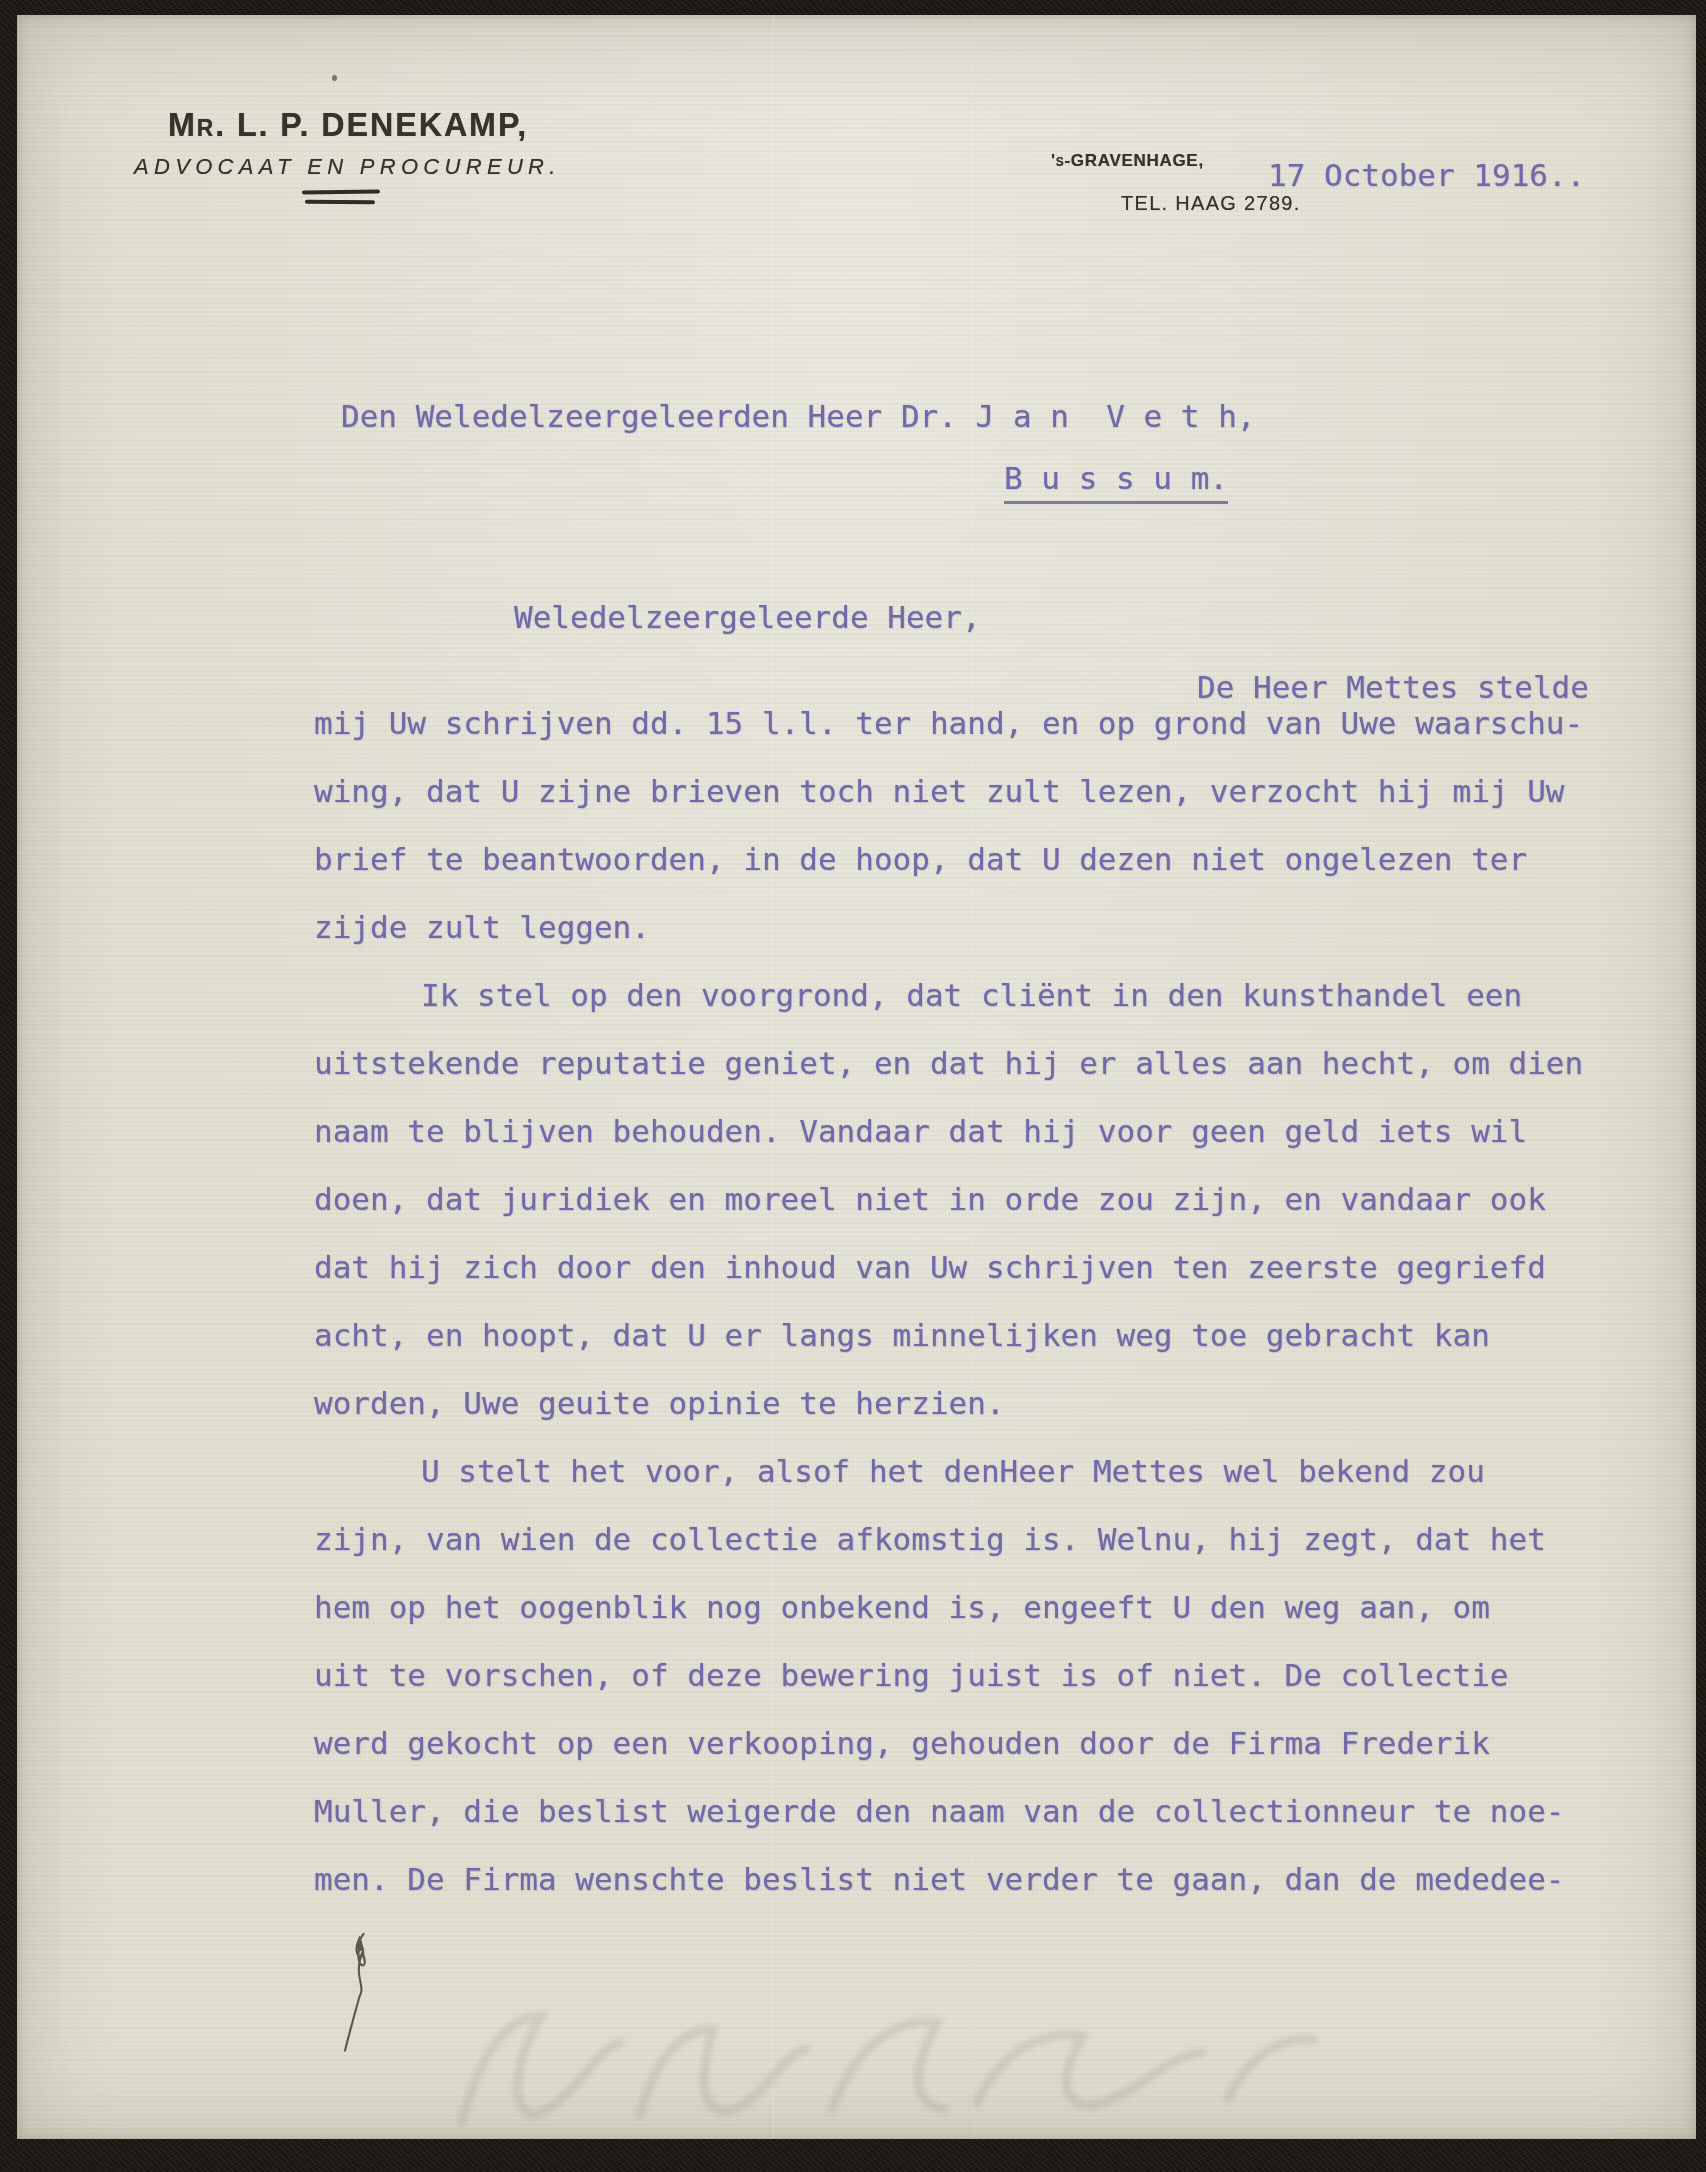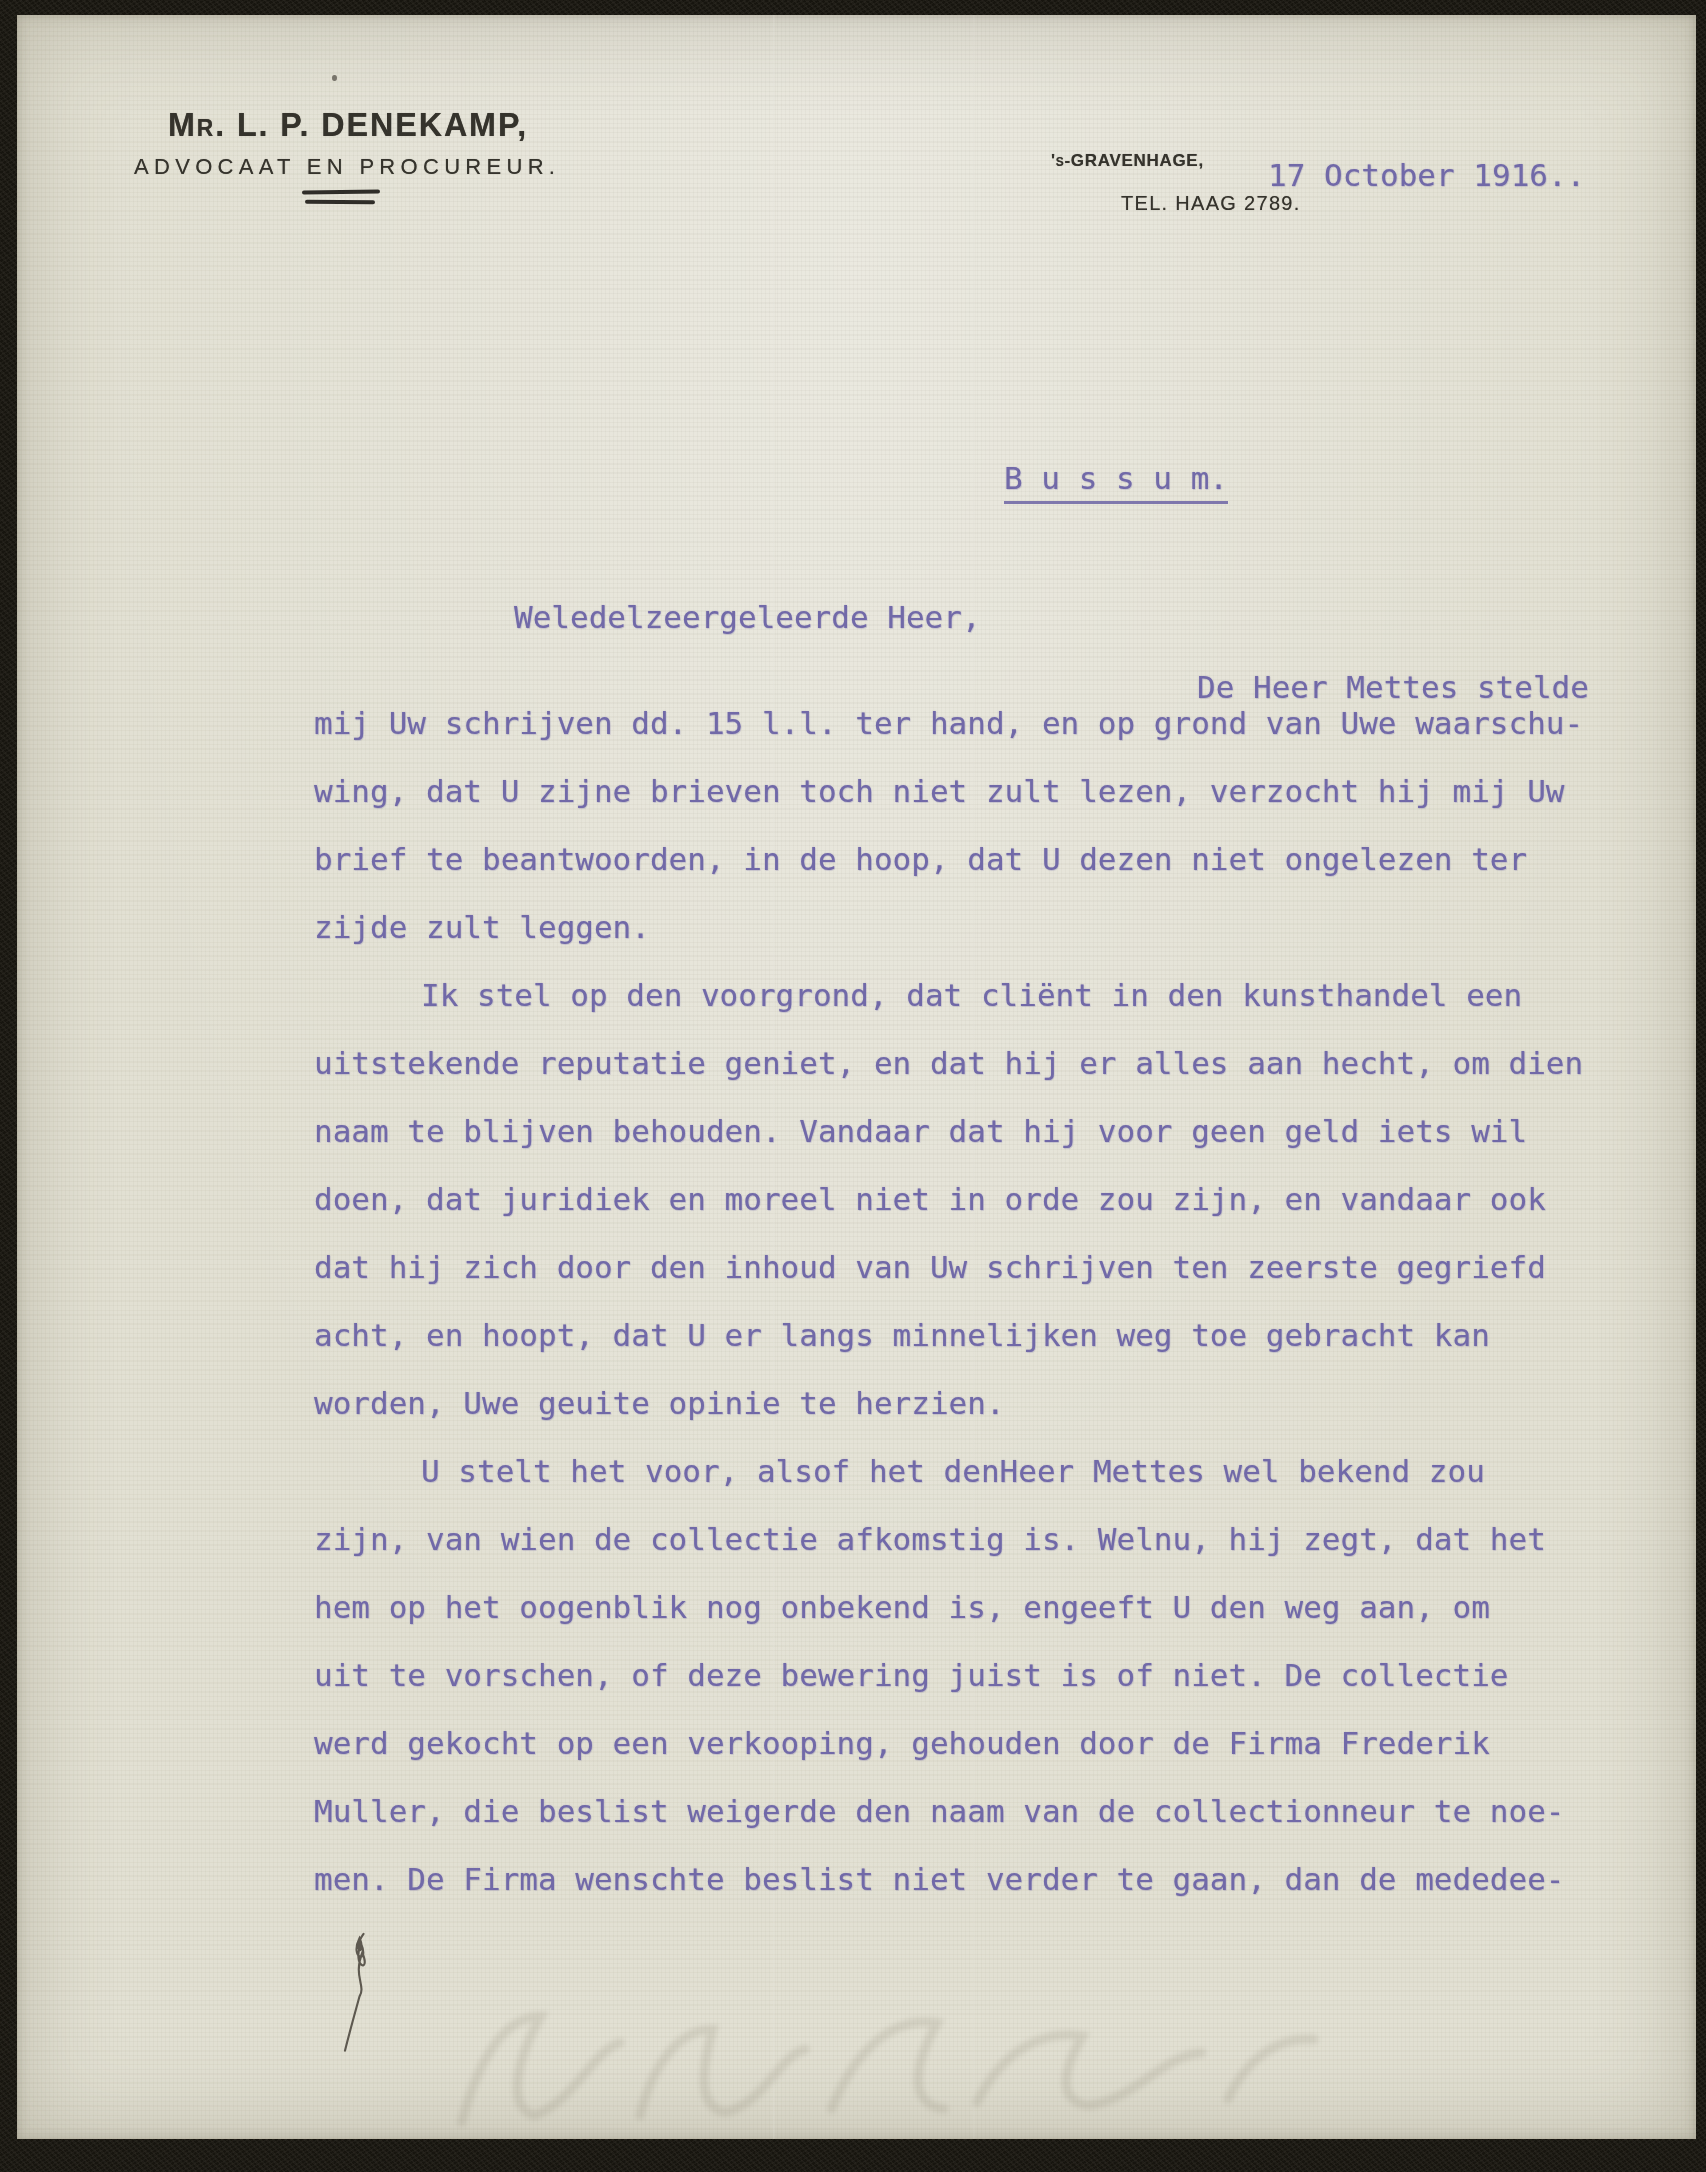"ADVOCAAT EN PROCUREUR." .lh-title { font-style: none -> italic }
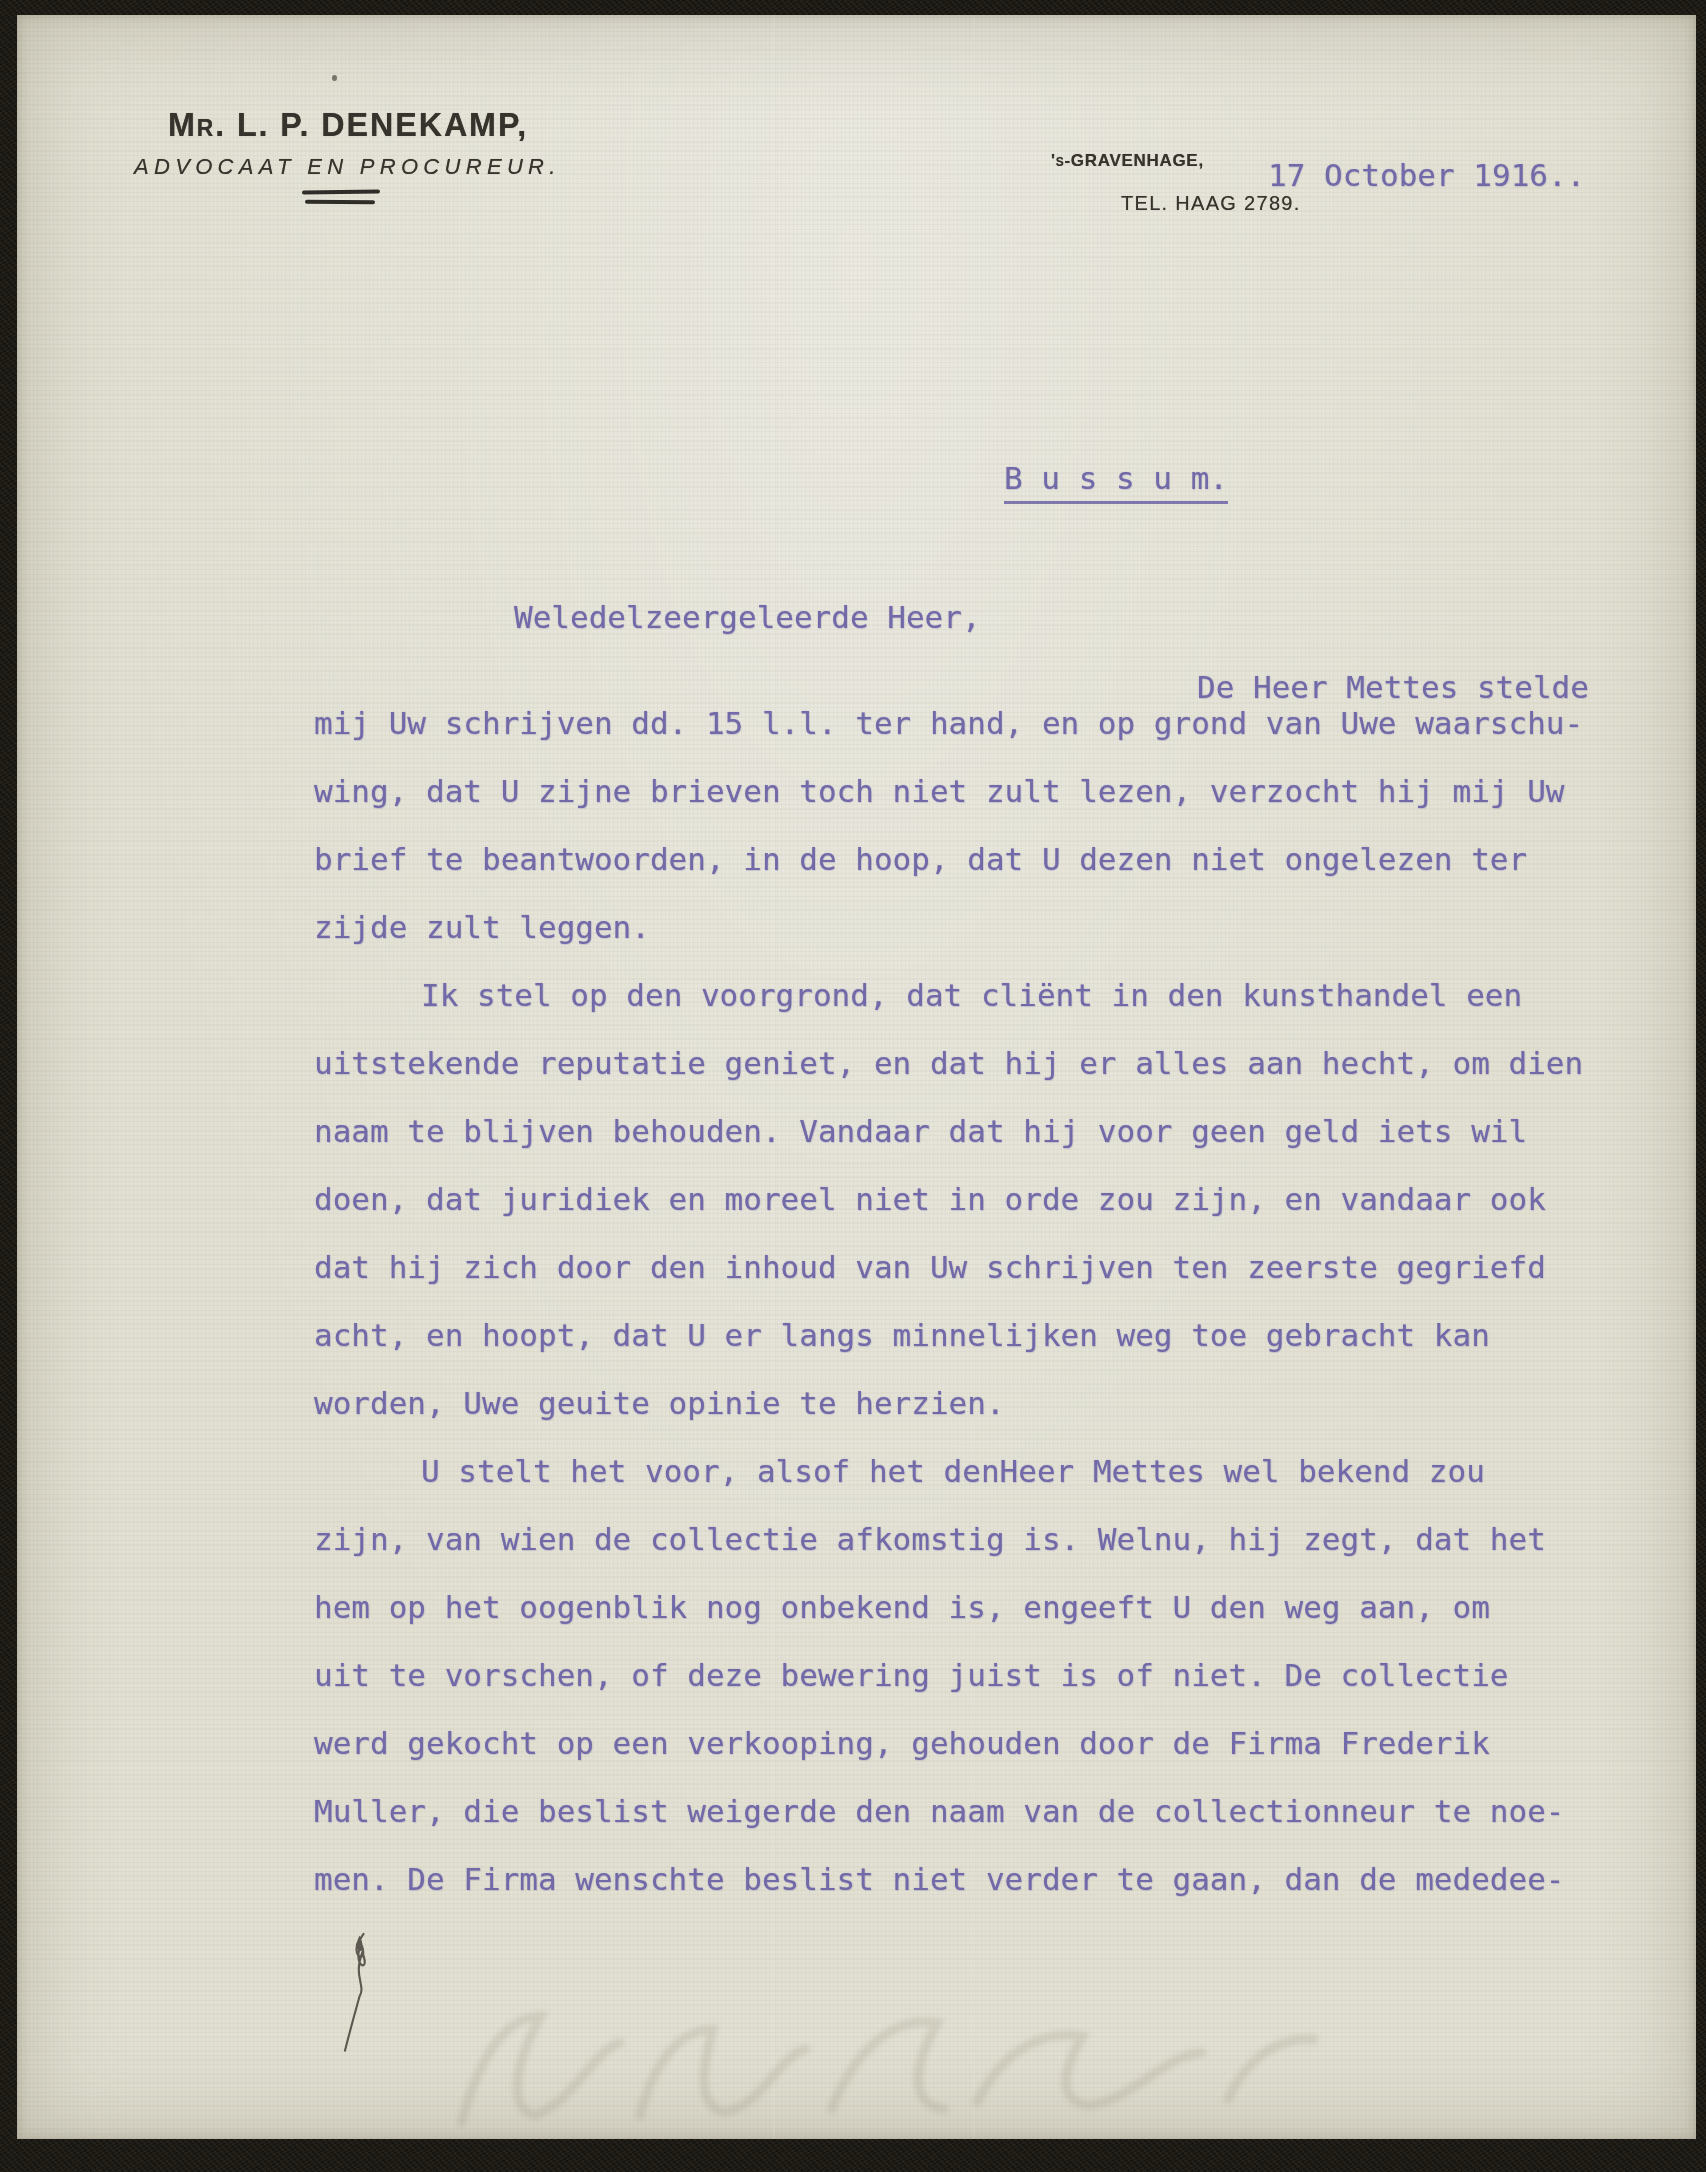"Den Weledelzeergeleerden Heer Dr. J" div.ink { html: none -> <div>Den Weledelzeergeleerden Heer Dr. J a n V e t h,</div> }
